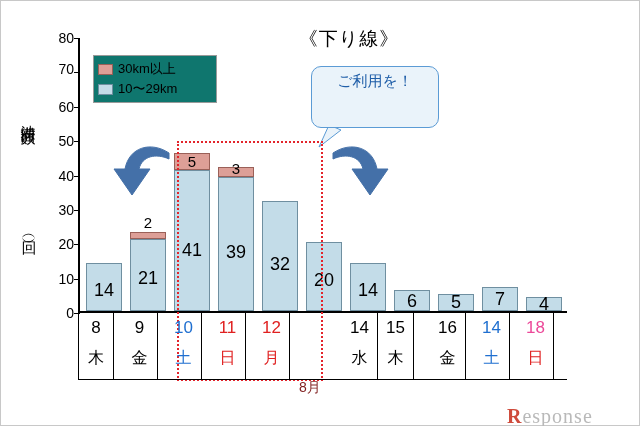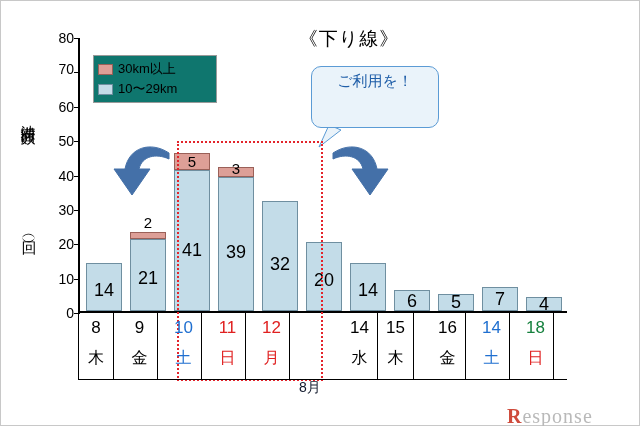"18" div.xday { color: #15803d -> #ec4899 }
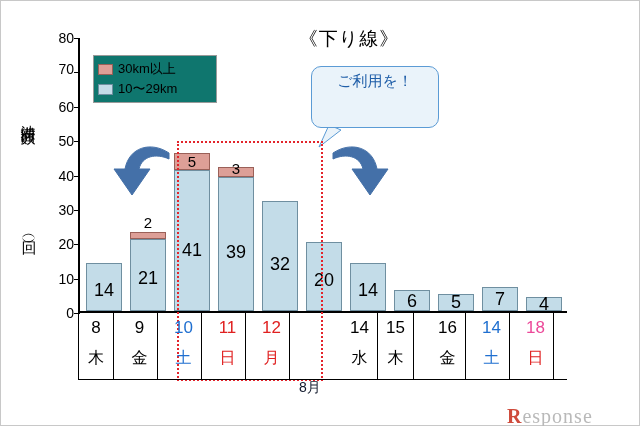"8月" #month-label { color: #0f172a -> #7f1d1d }
